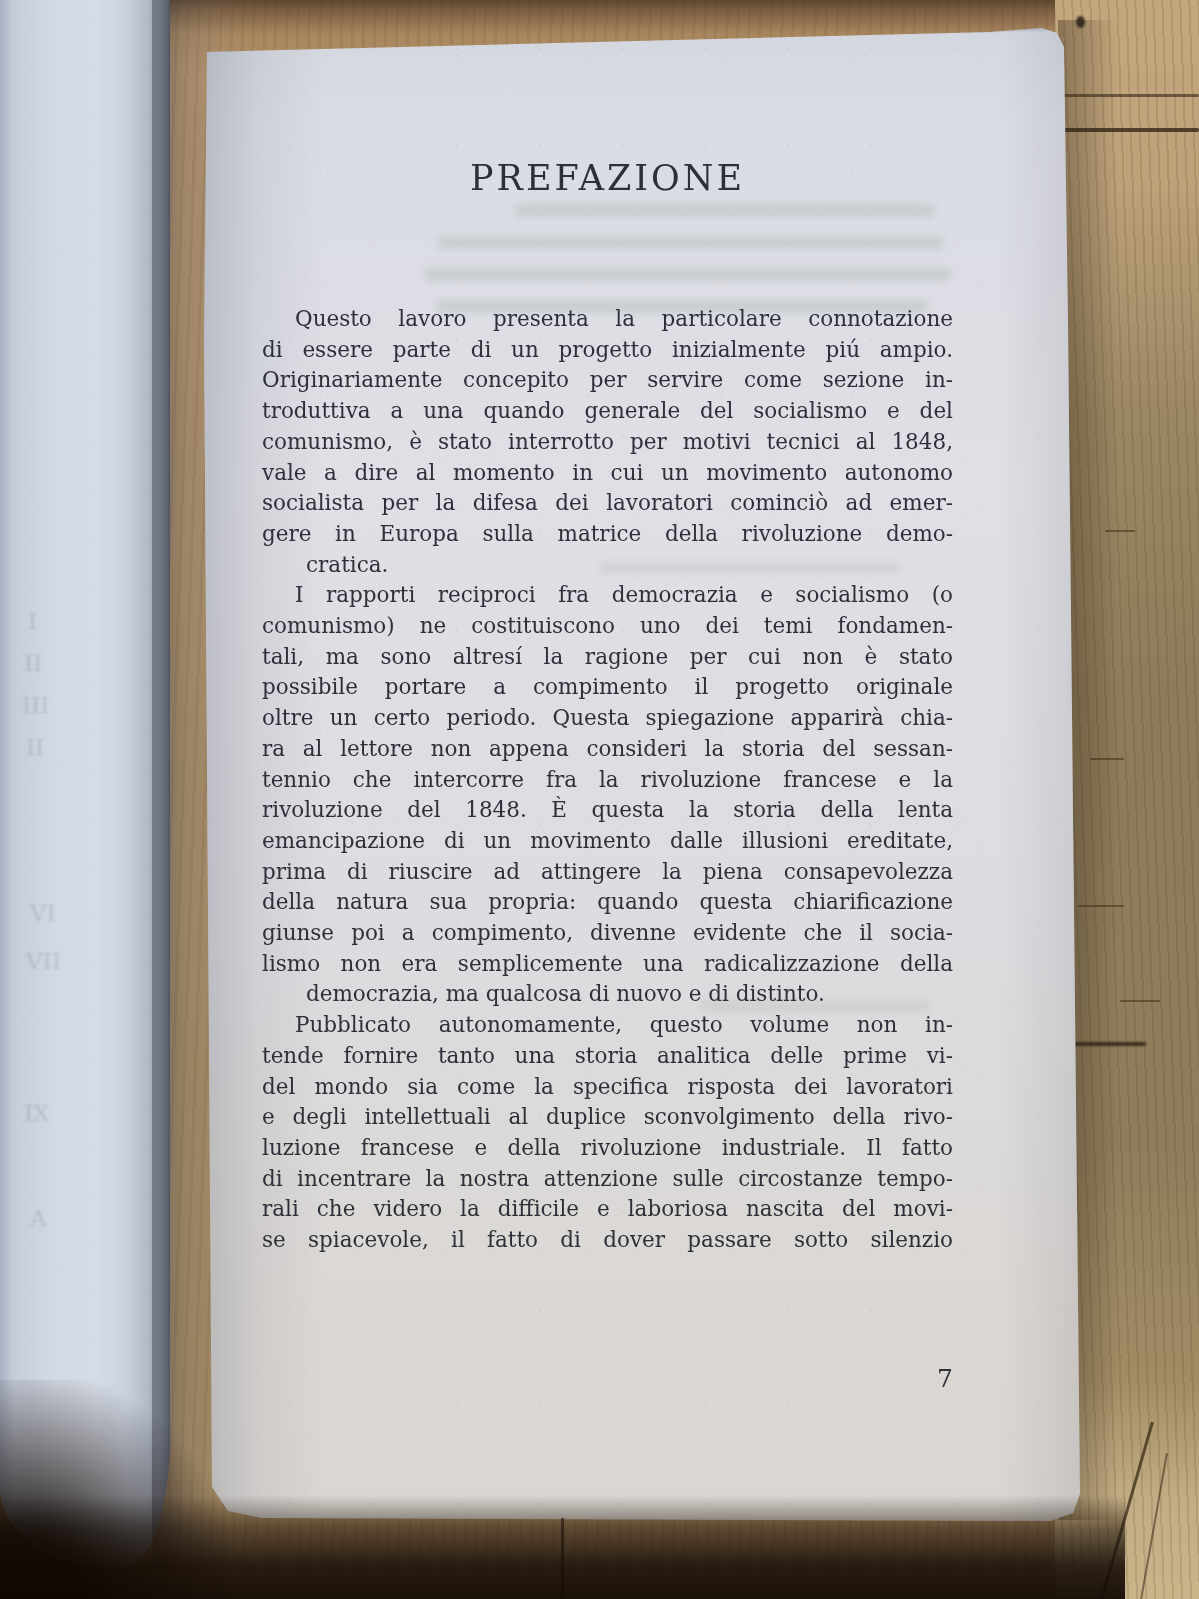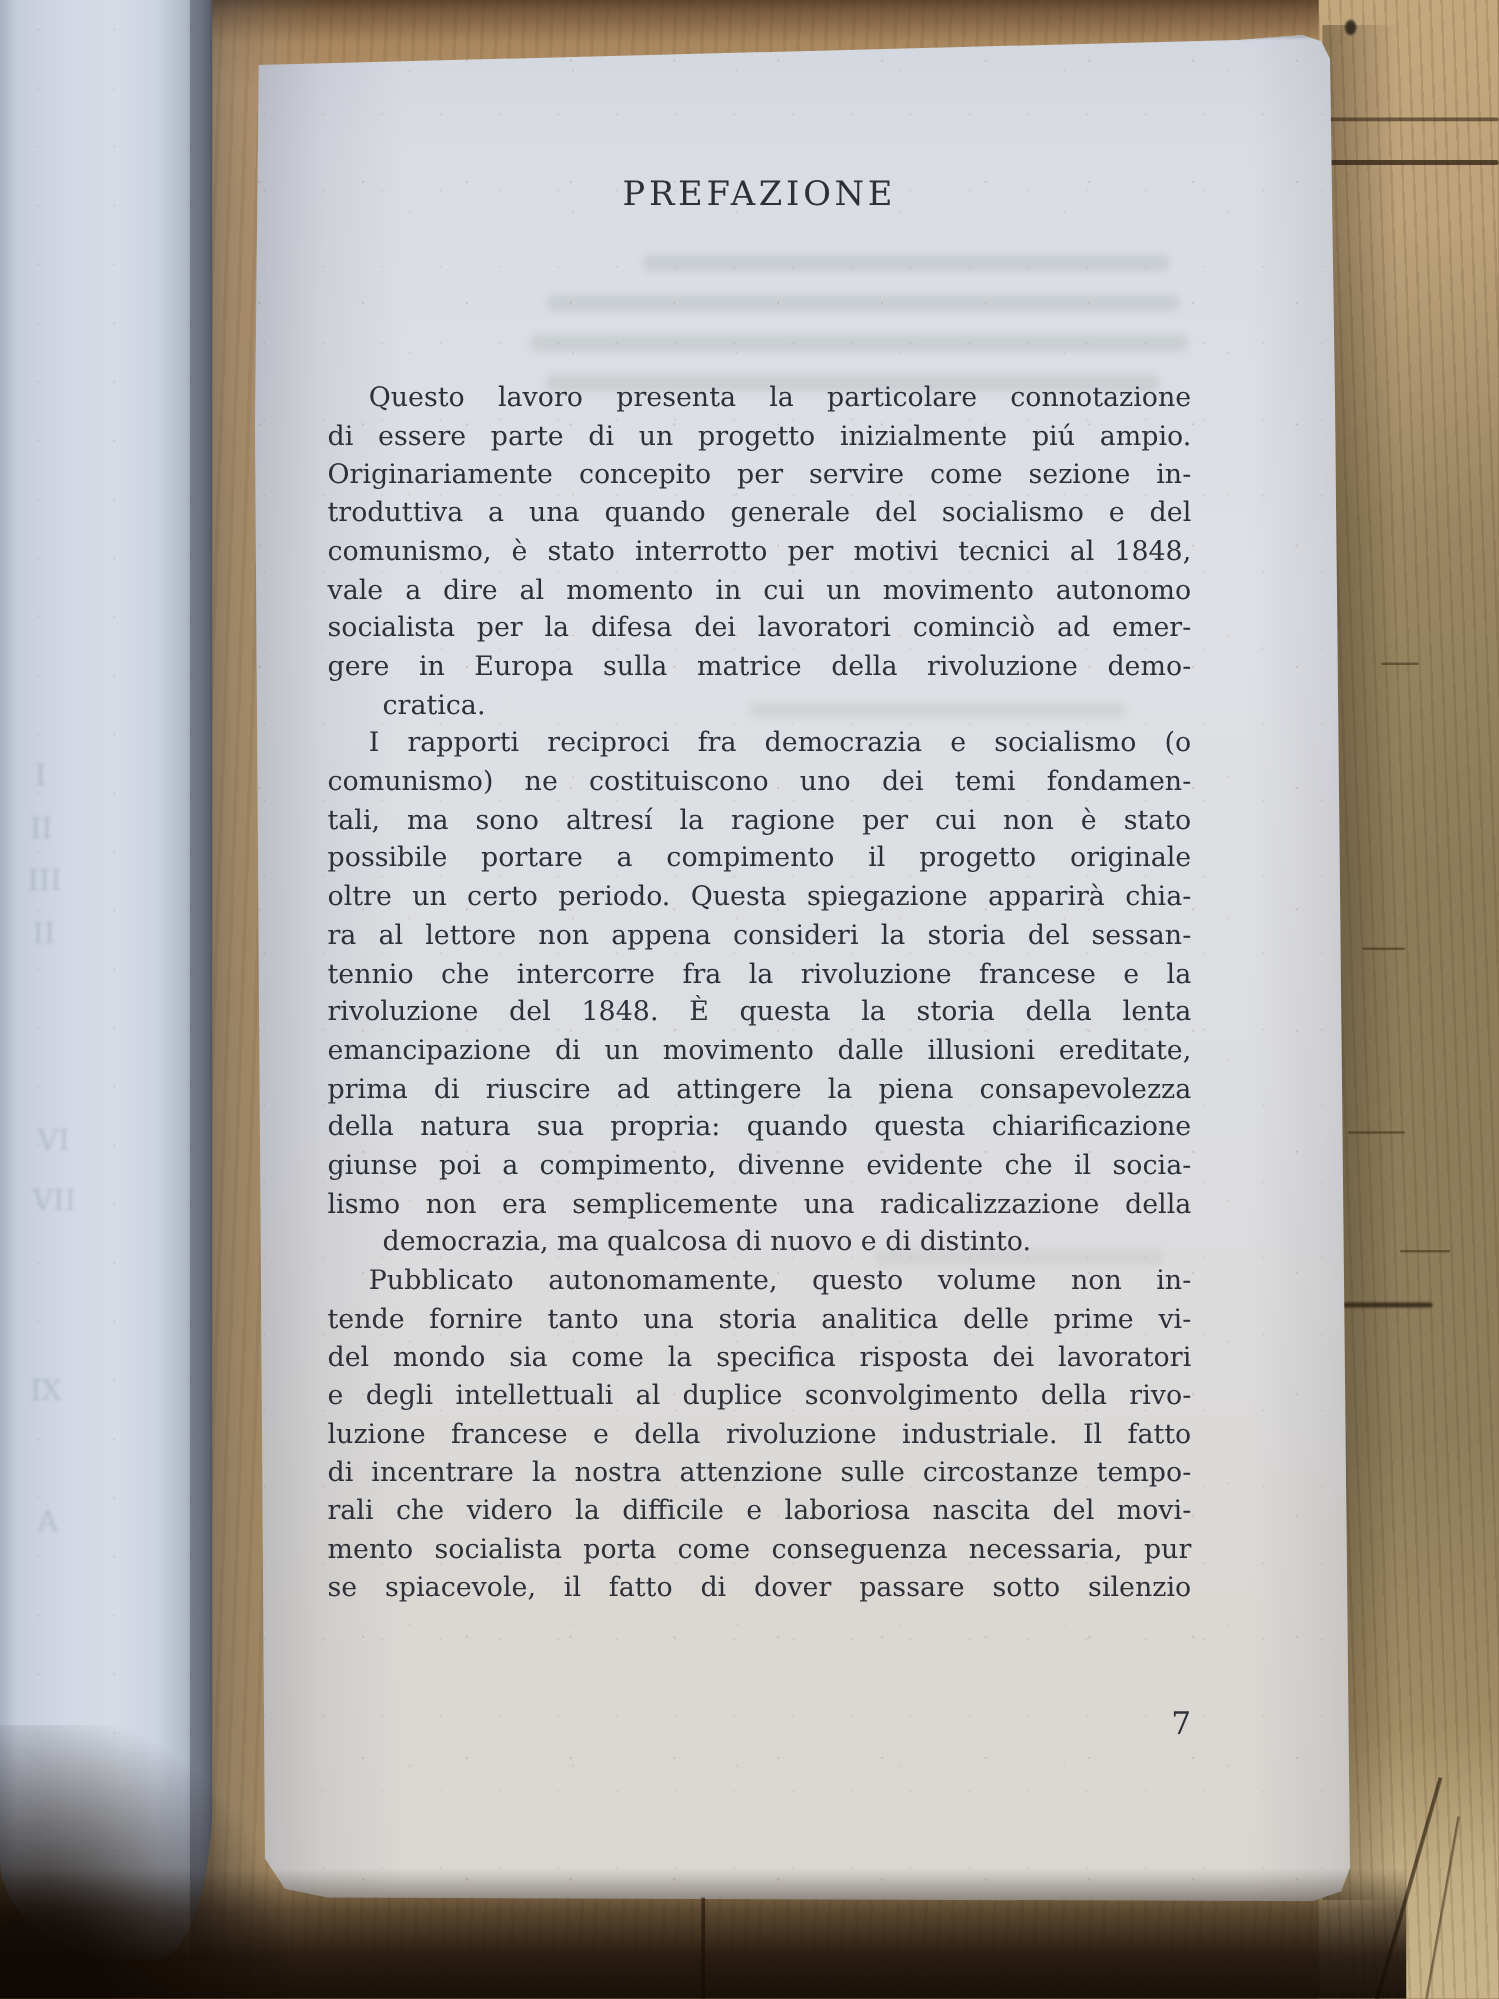"PREFAZIONE" .title { font-size: 27px -> 35px; top: 140px -> 158px }
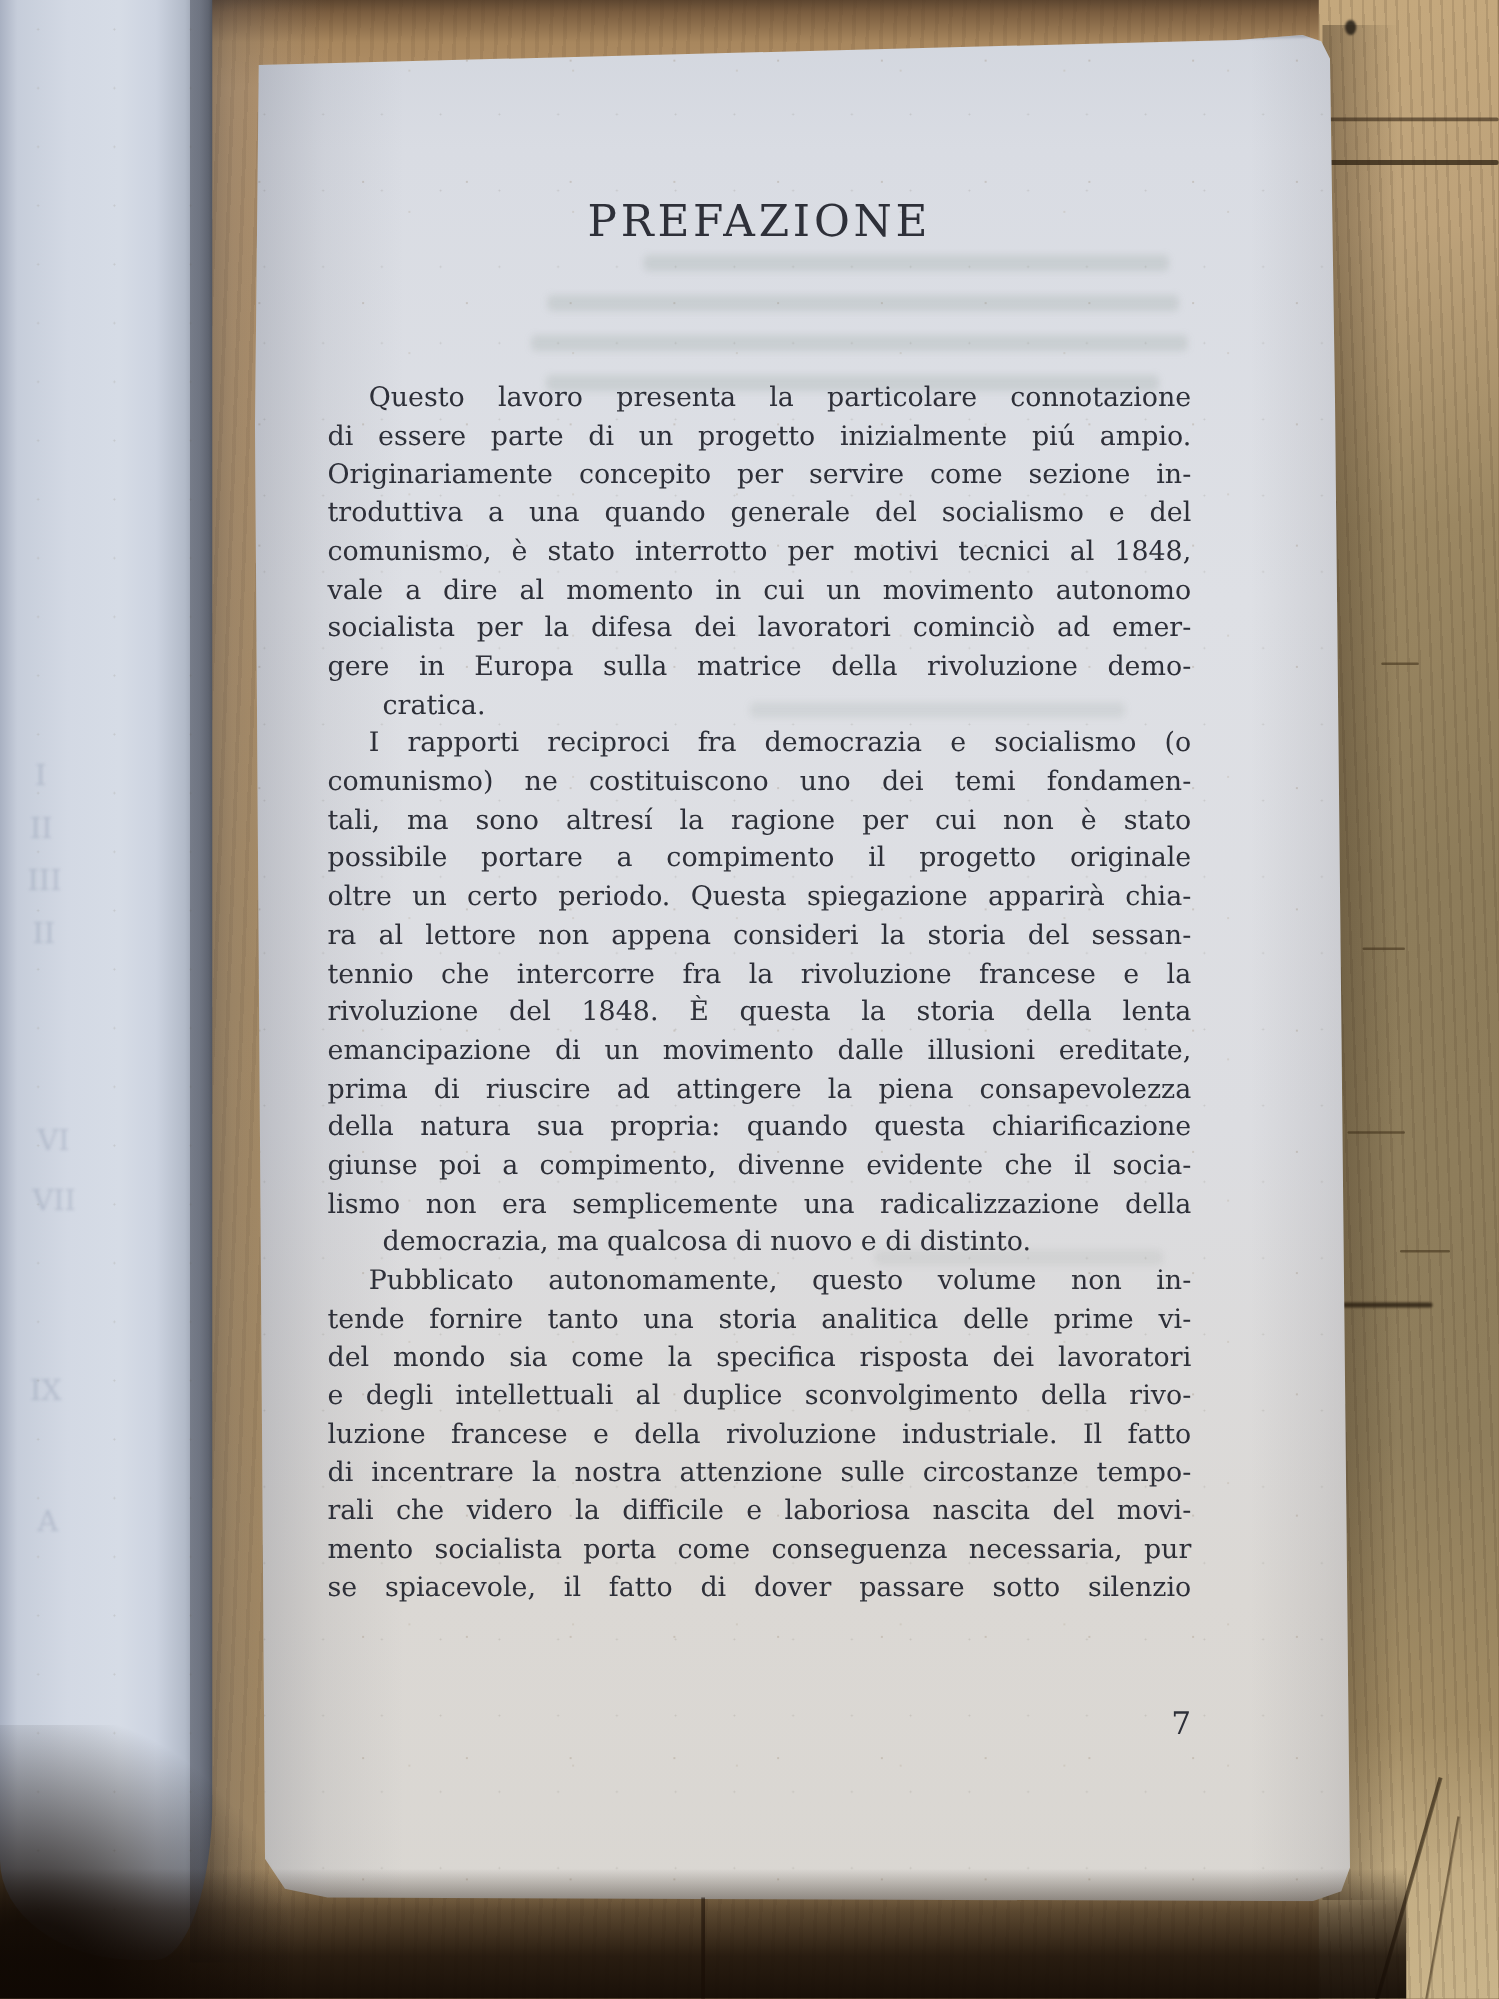"mento socialista porta come conseguenza" div.line { html: <div>mento socialista porta come conseguenza necessaria, pur</div> -> none }
